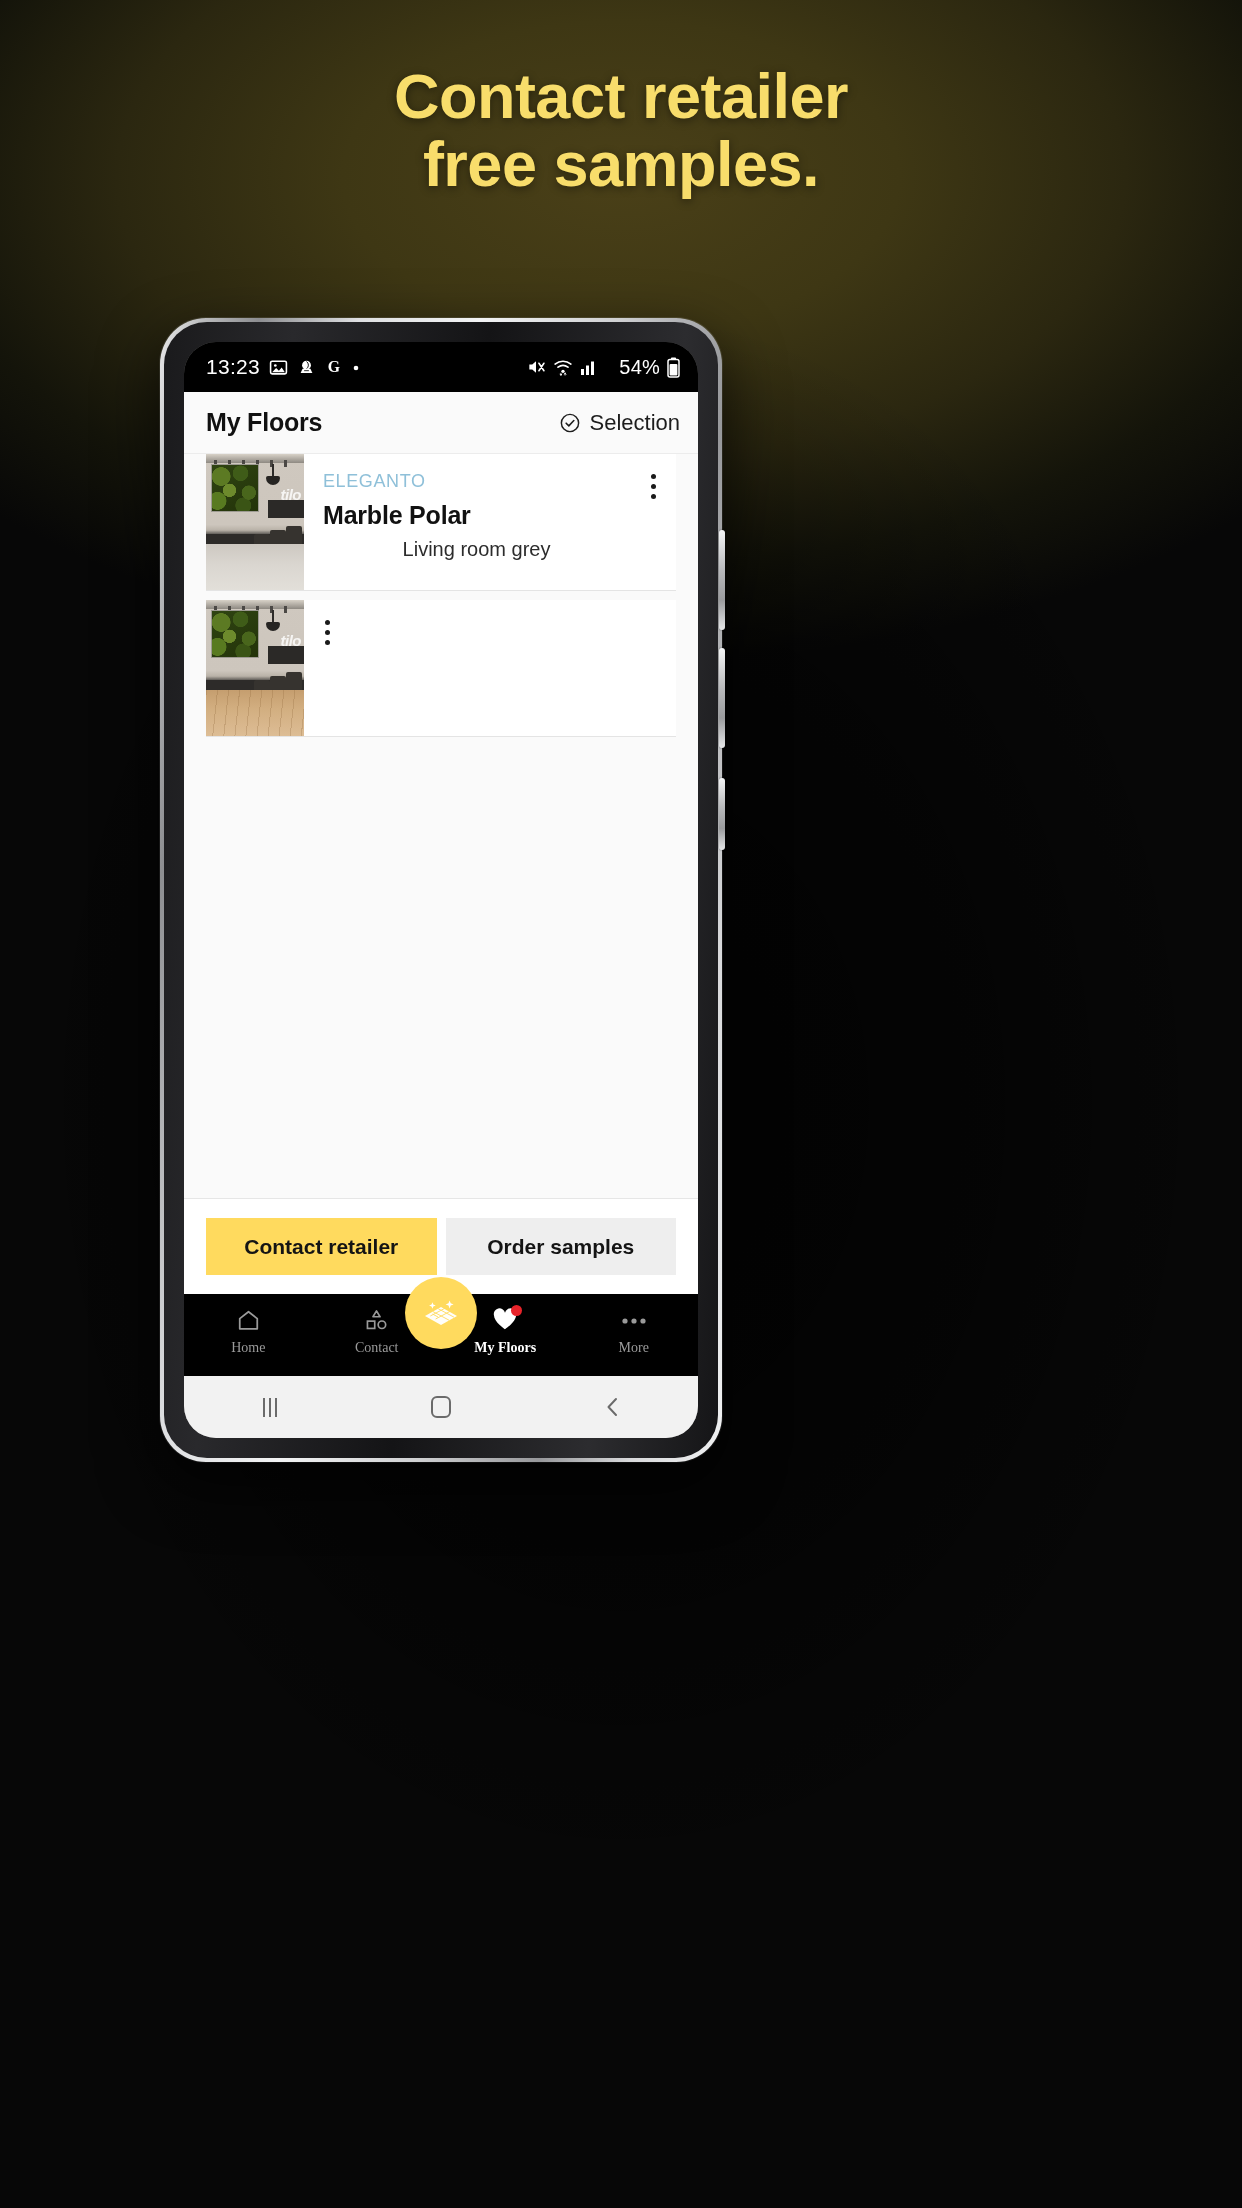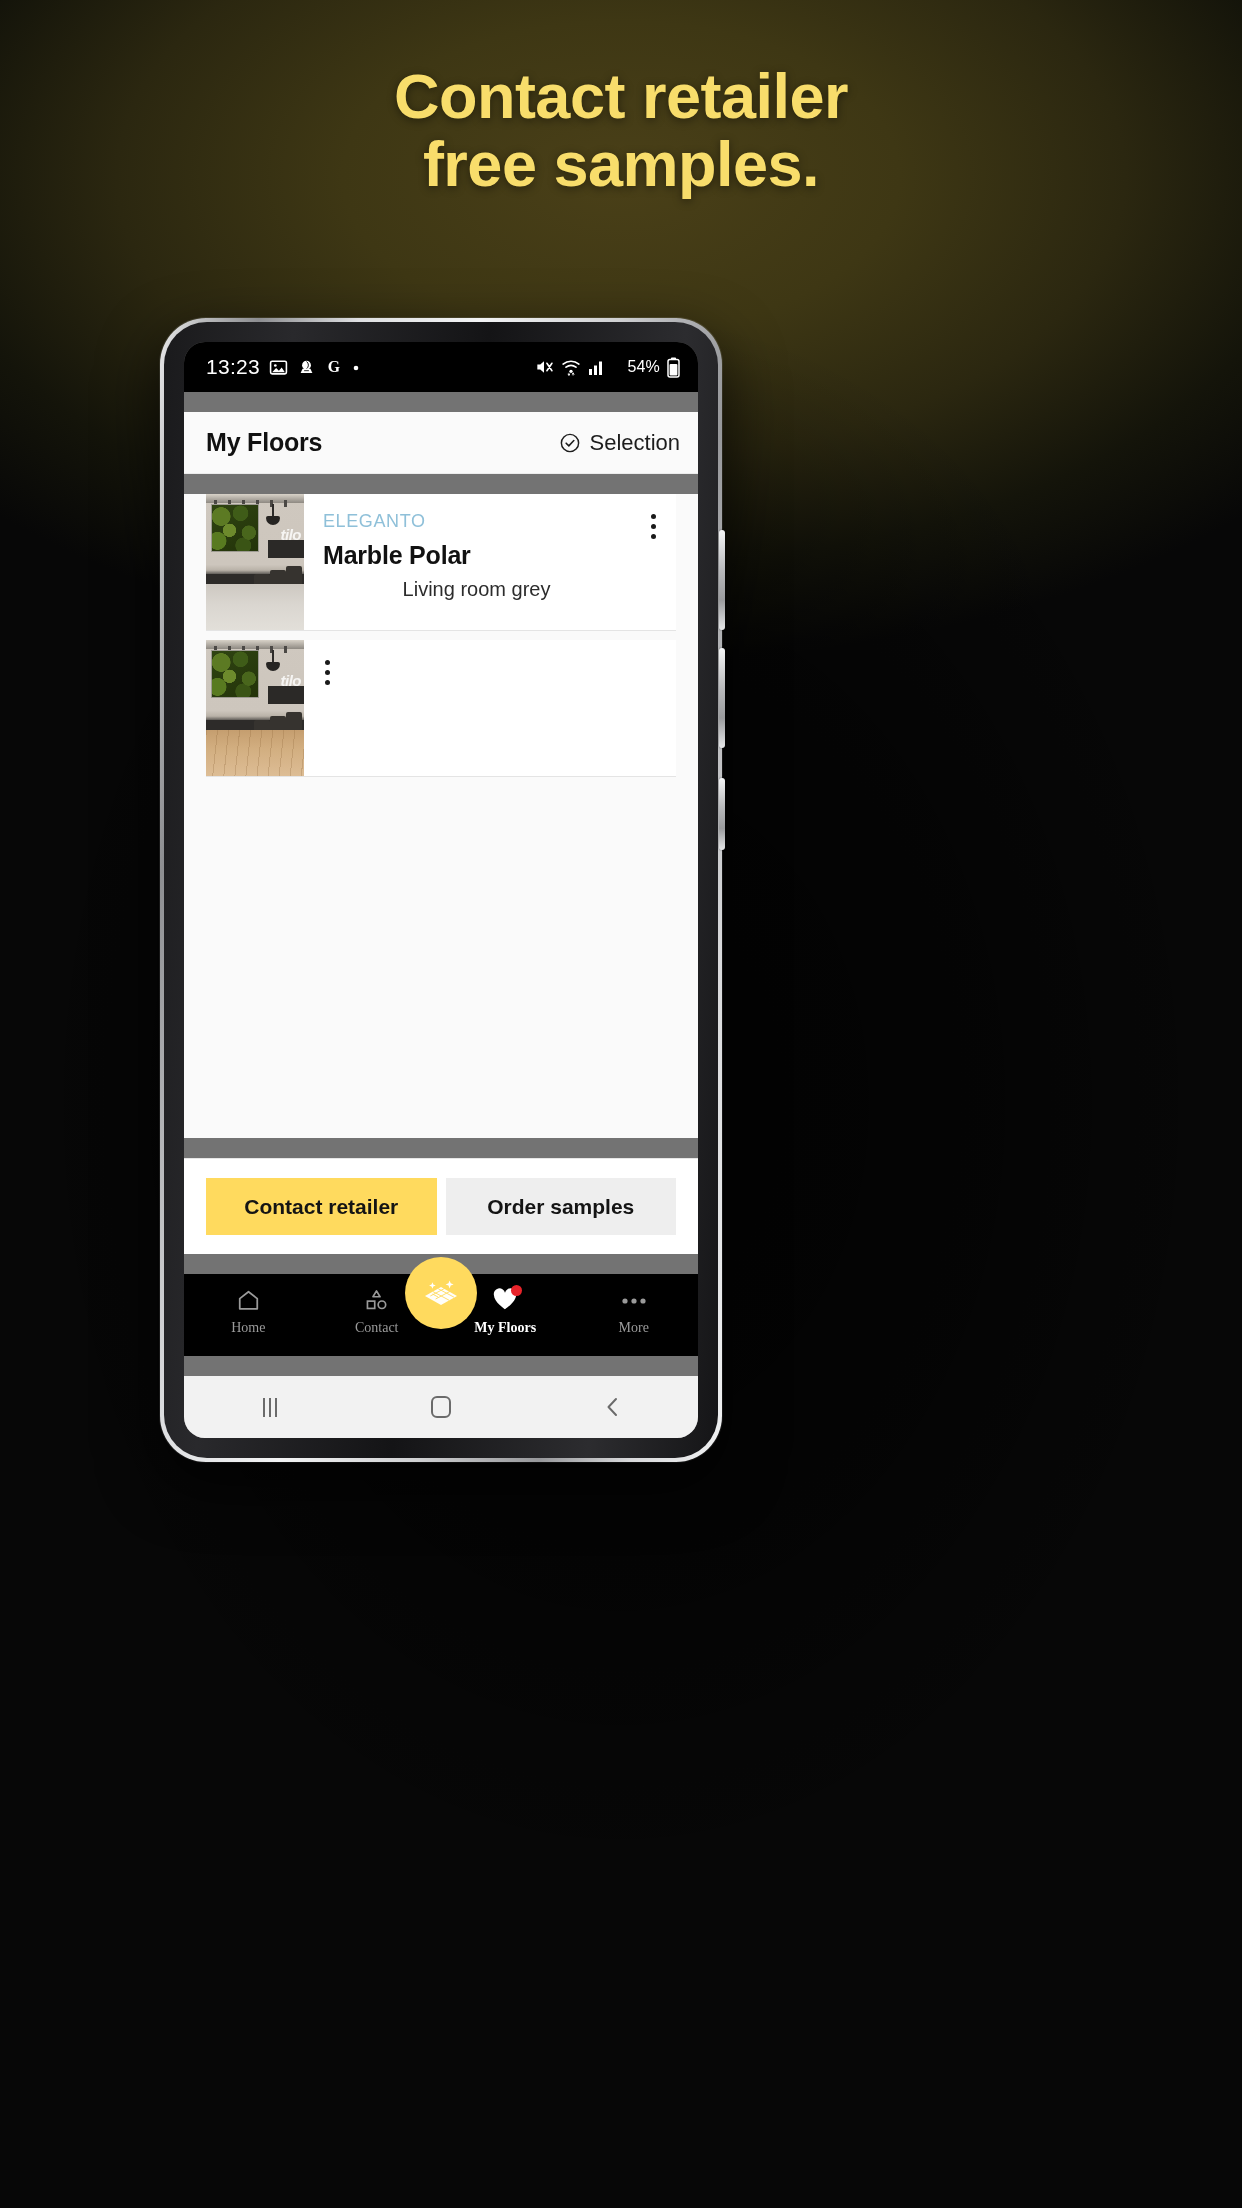"13:23" #screen { border-radius: 21px -> 32px; gap: 20px -> none }
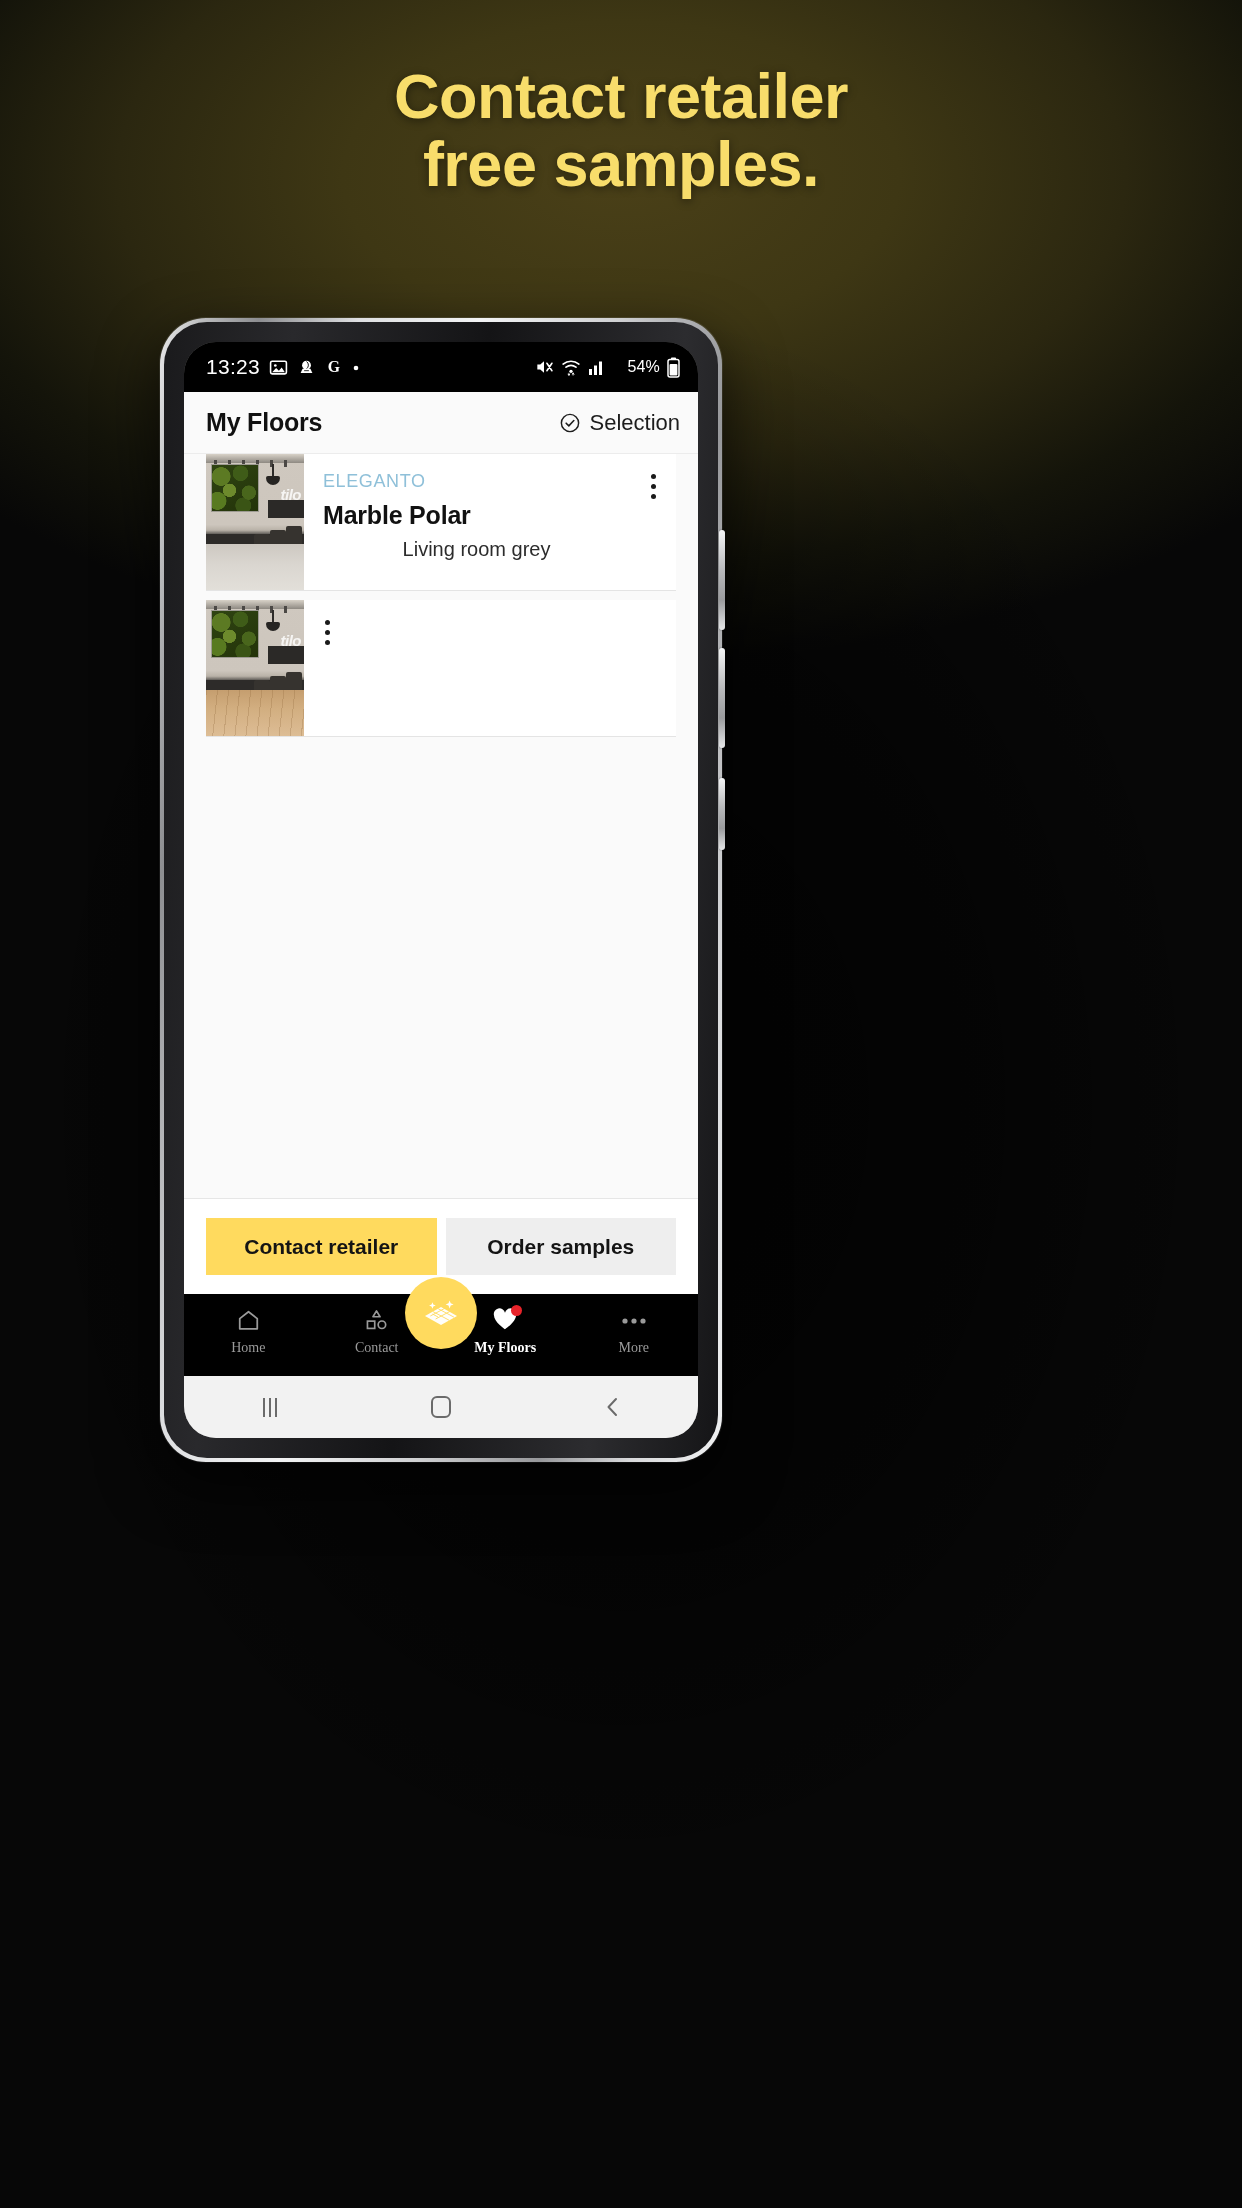"54%" #sb-batt-txt { font-size: 16px -> 20px }
